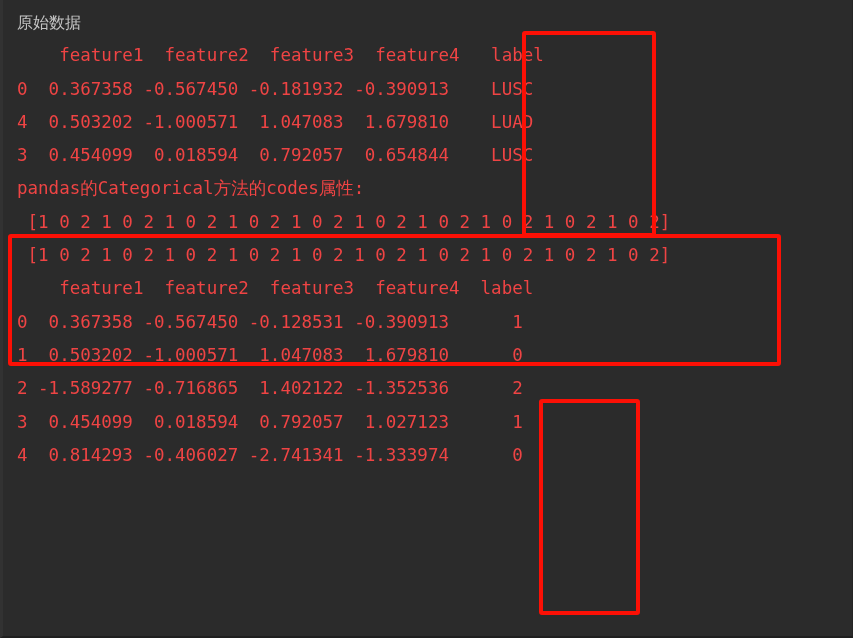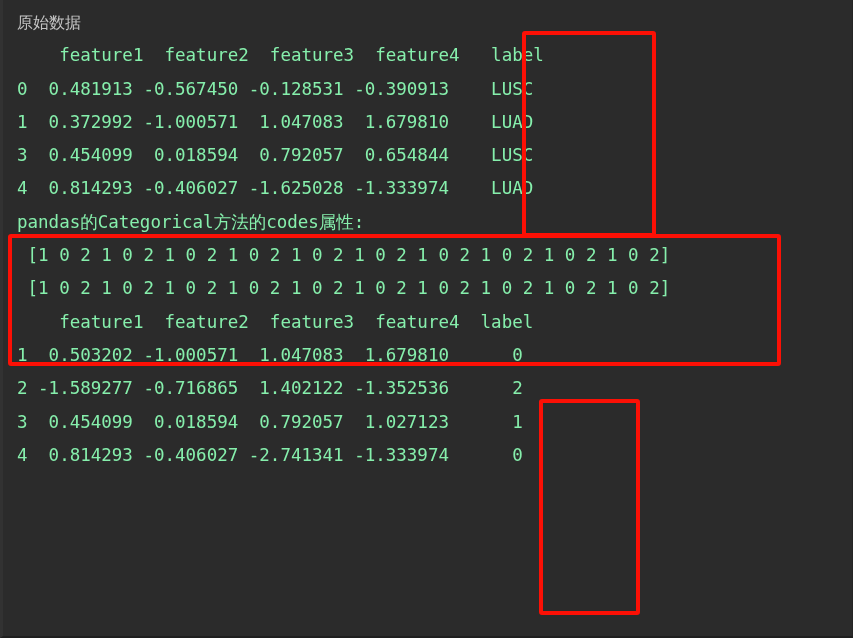"feature1 feature2 feature3 feature4" .line { color: #86efac -> #ef4444 }
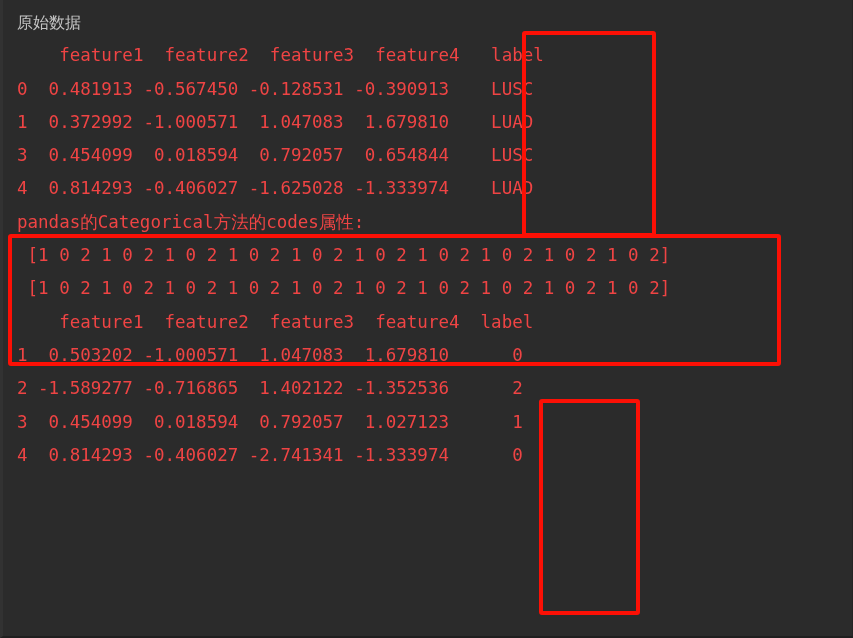"0 0.481913 -0.567450 -0.128531 -0.390913" div.line { text: 0.481913 -0.567450 -0.128531 -> 0.367358 -0.567450 -0.181932 }
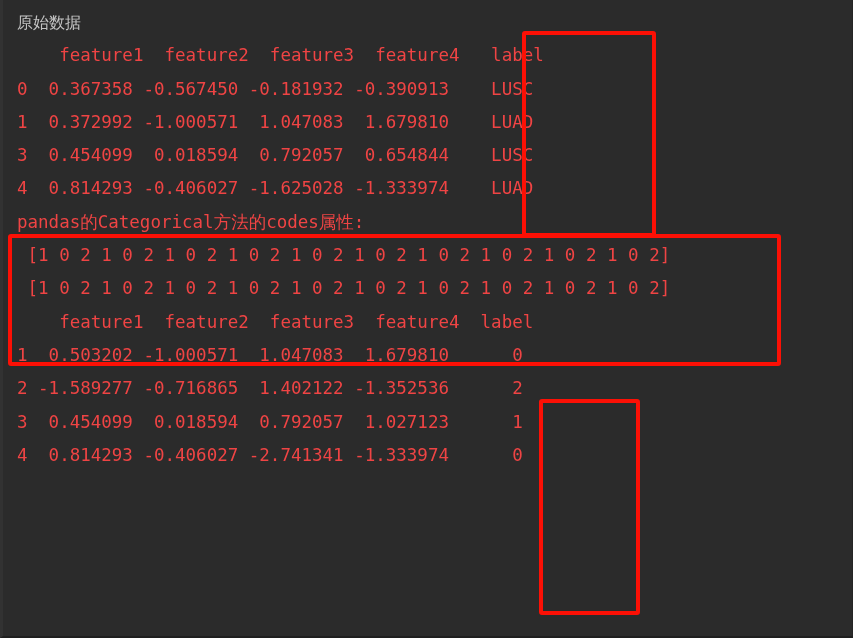"1 0.372992 -1.000571 1.047083 1.679810" div.line { text: 1  0.372992 -> 4  0.503202 }
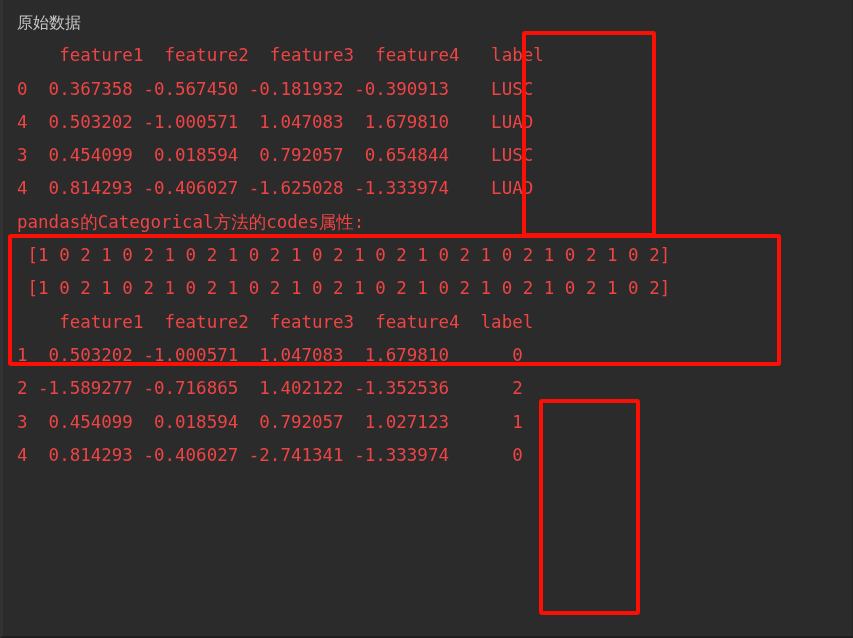"4 0.814293 -0.406027 -1.625028 -1.333974" div.line { html: <div>4 0.814293 -0.406027 -1.625028 -1.333974 LUAD</div> -> none }
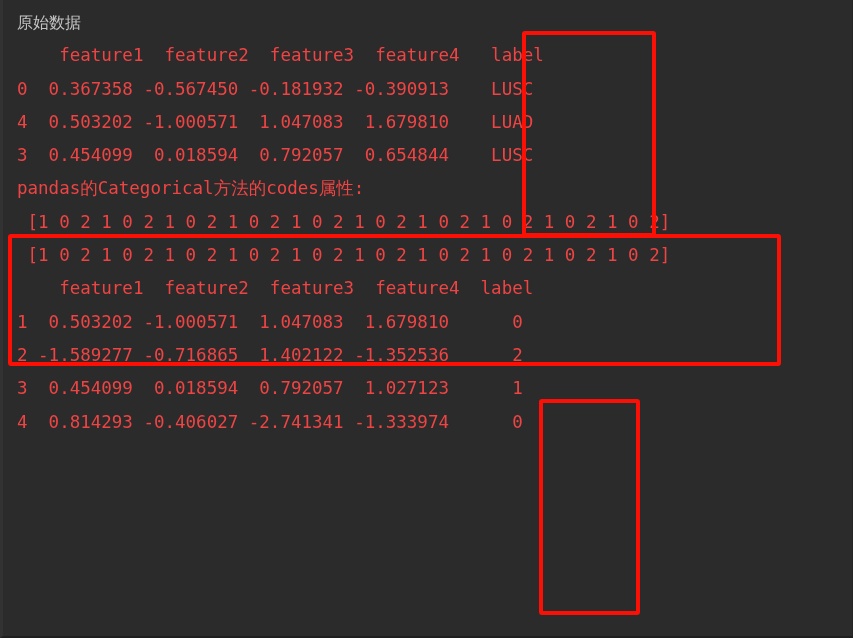"0 0.367358 -0.567450 -0.128531 -0.390913" div.line { html: none -> <div>0 0.367358 -0.567450 -0.128531 -0.390913 1</div> }
